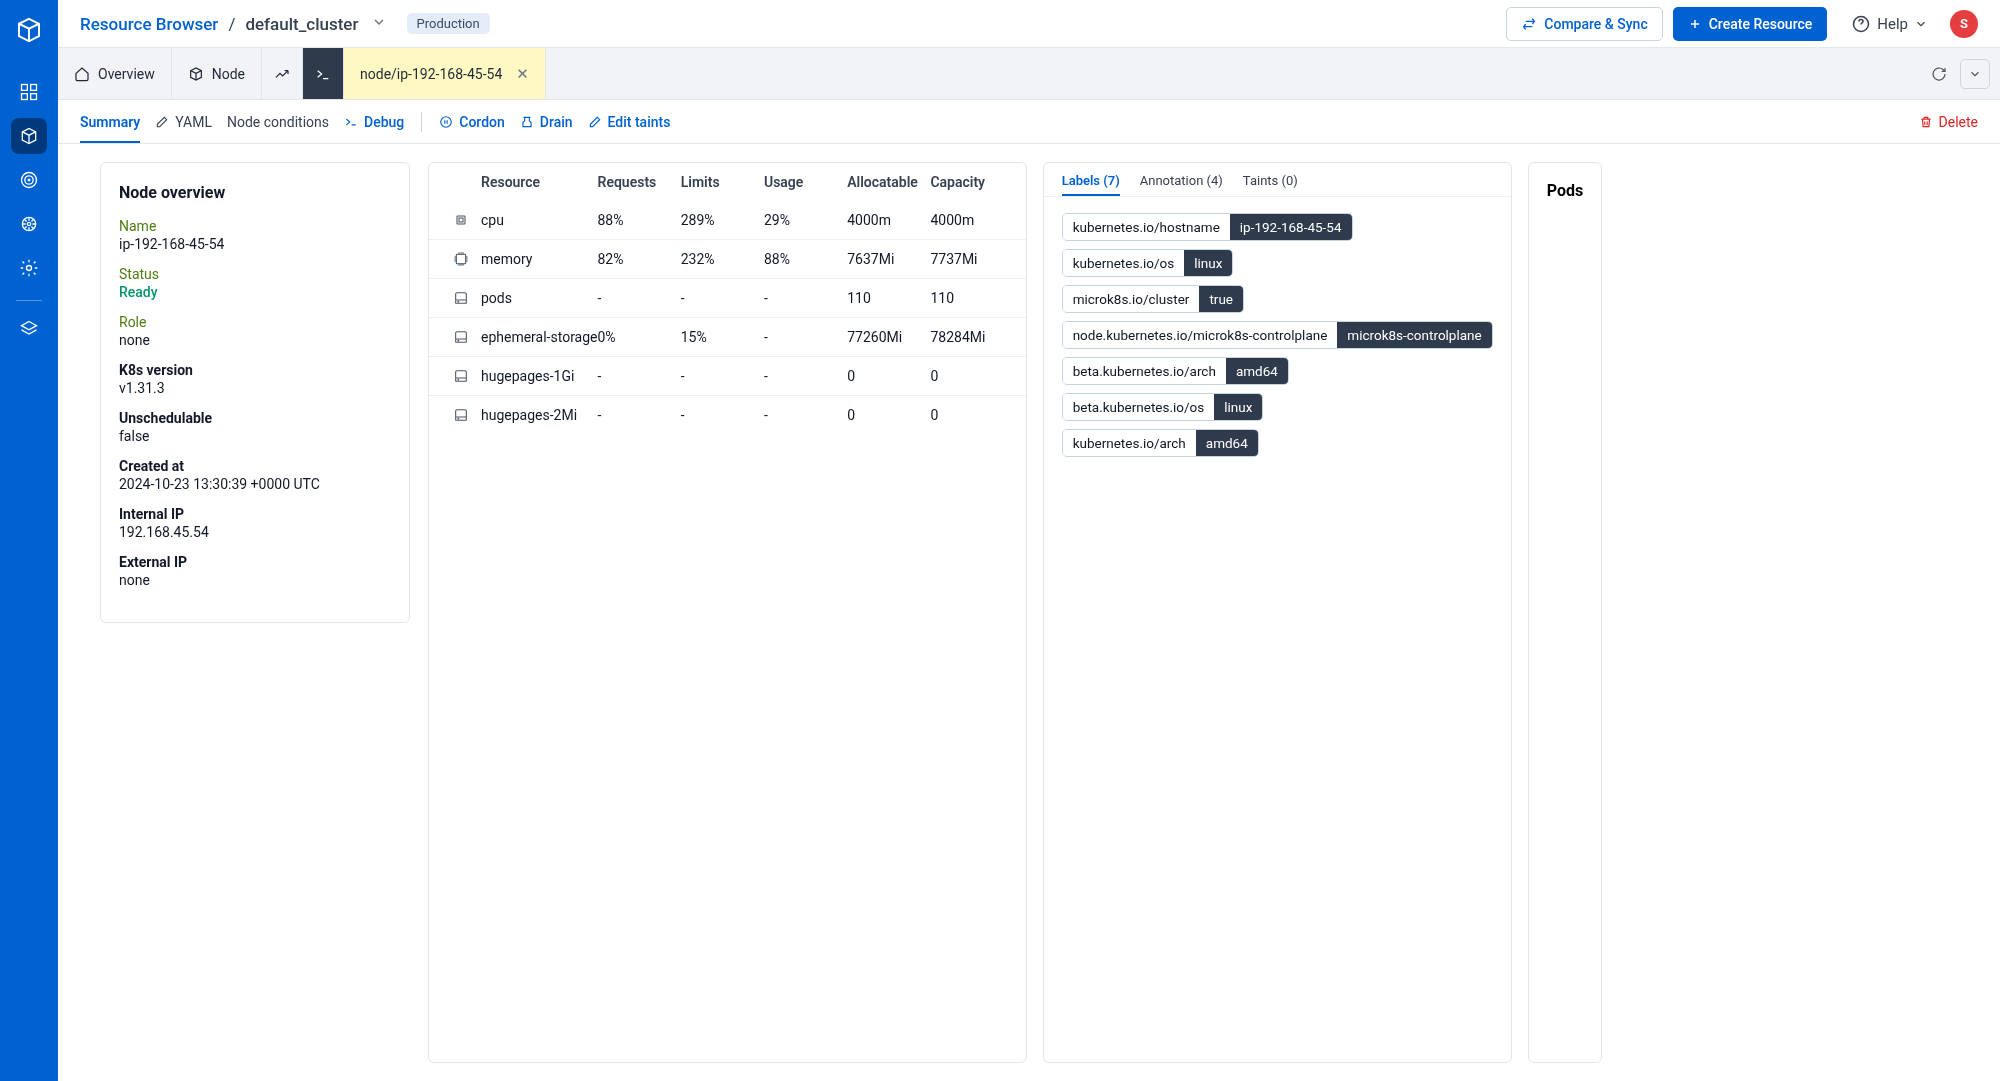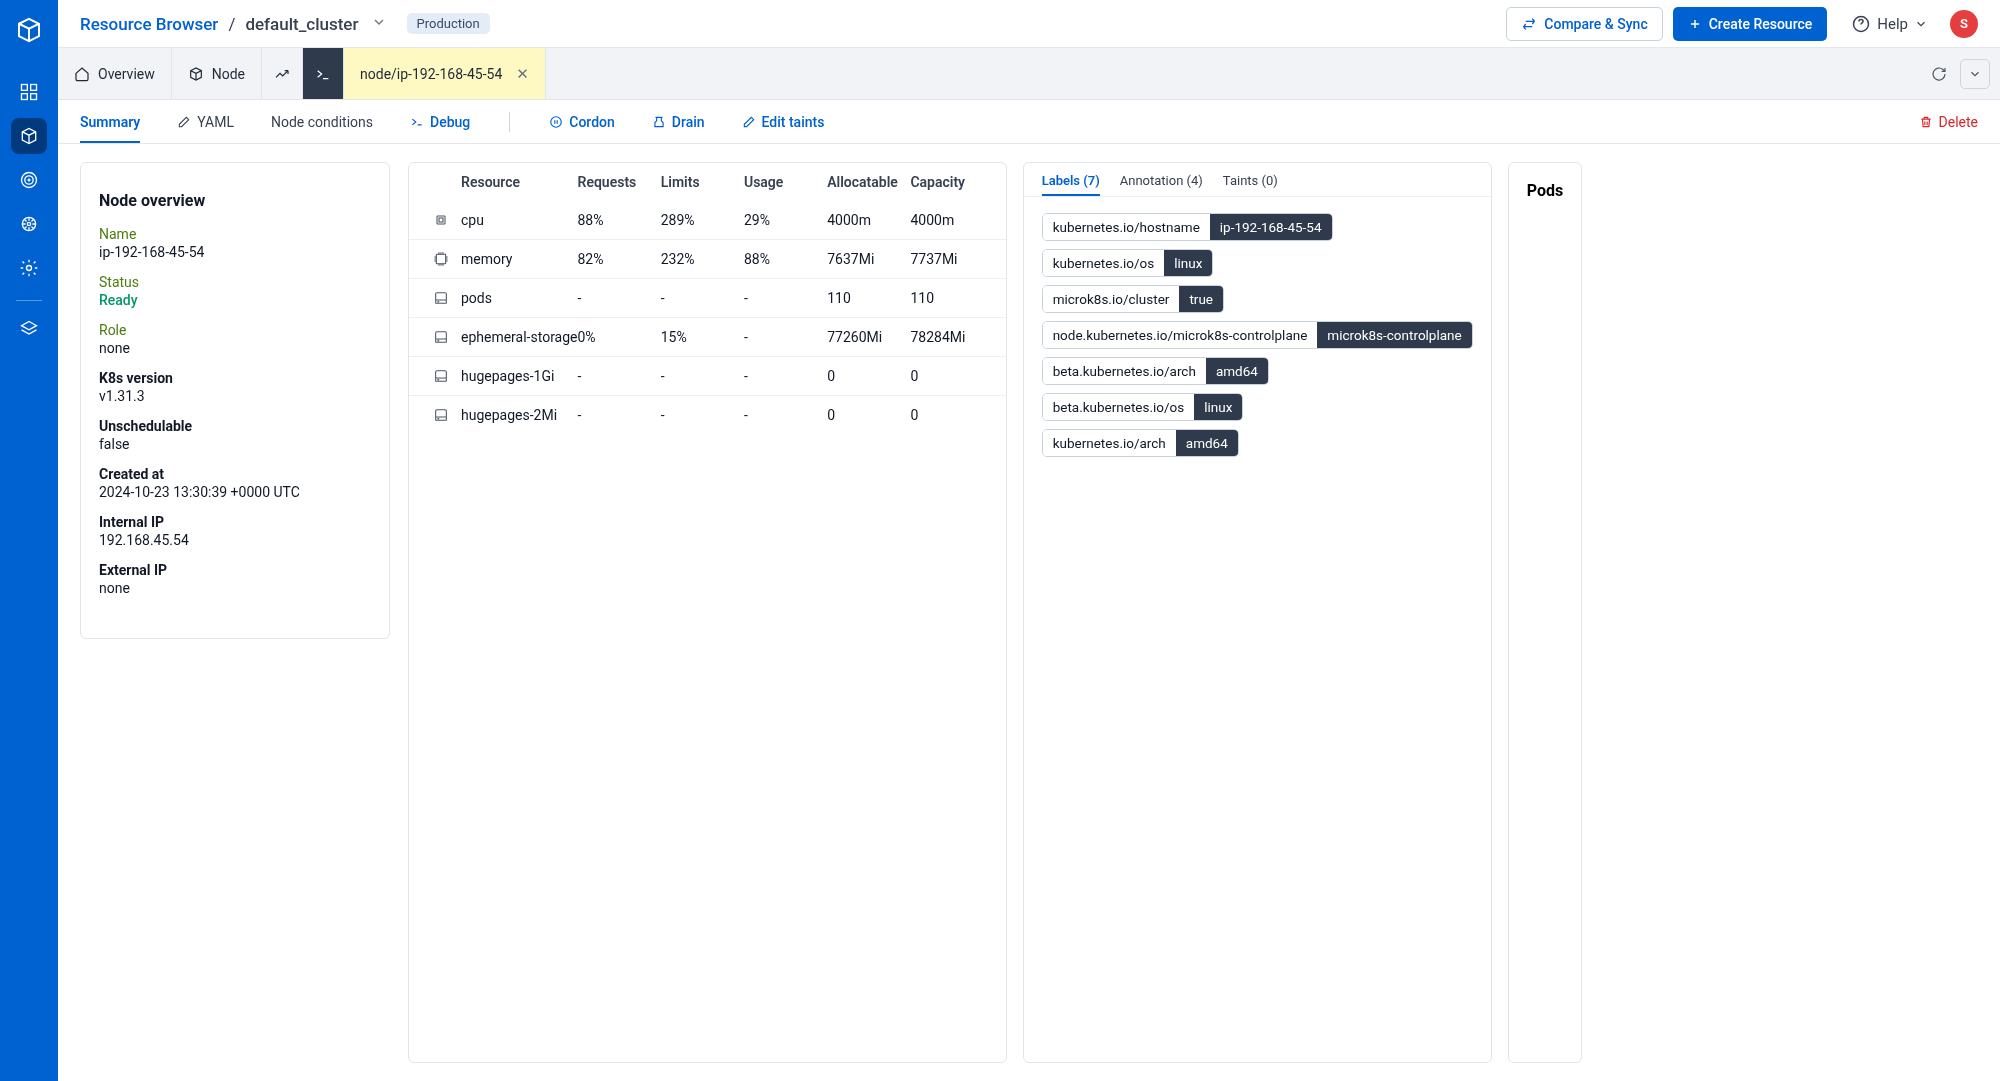"Summary" .subtabs { gap: 37px -> 15px }
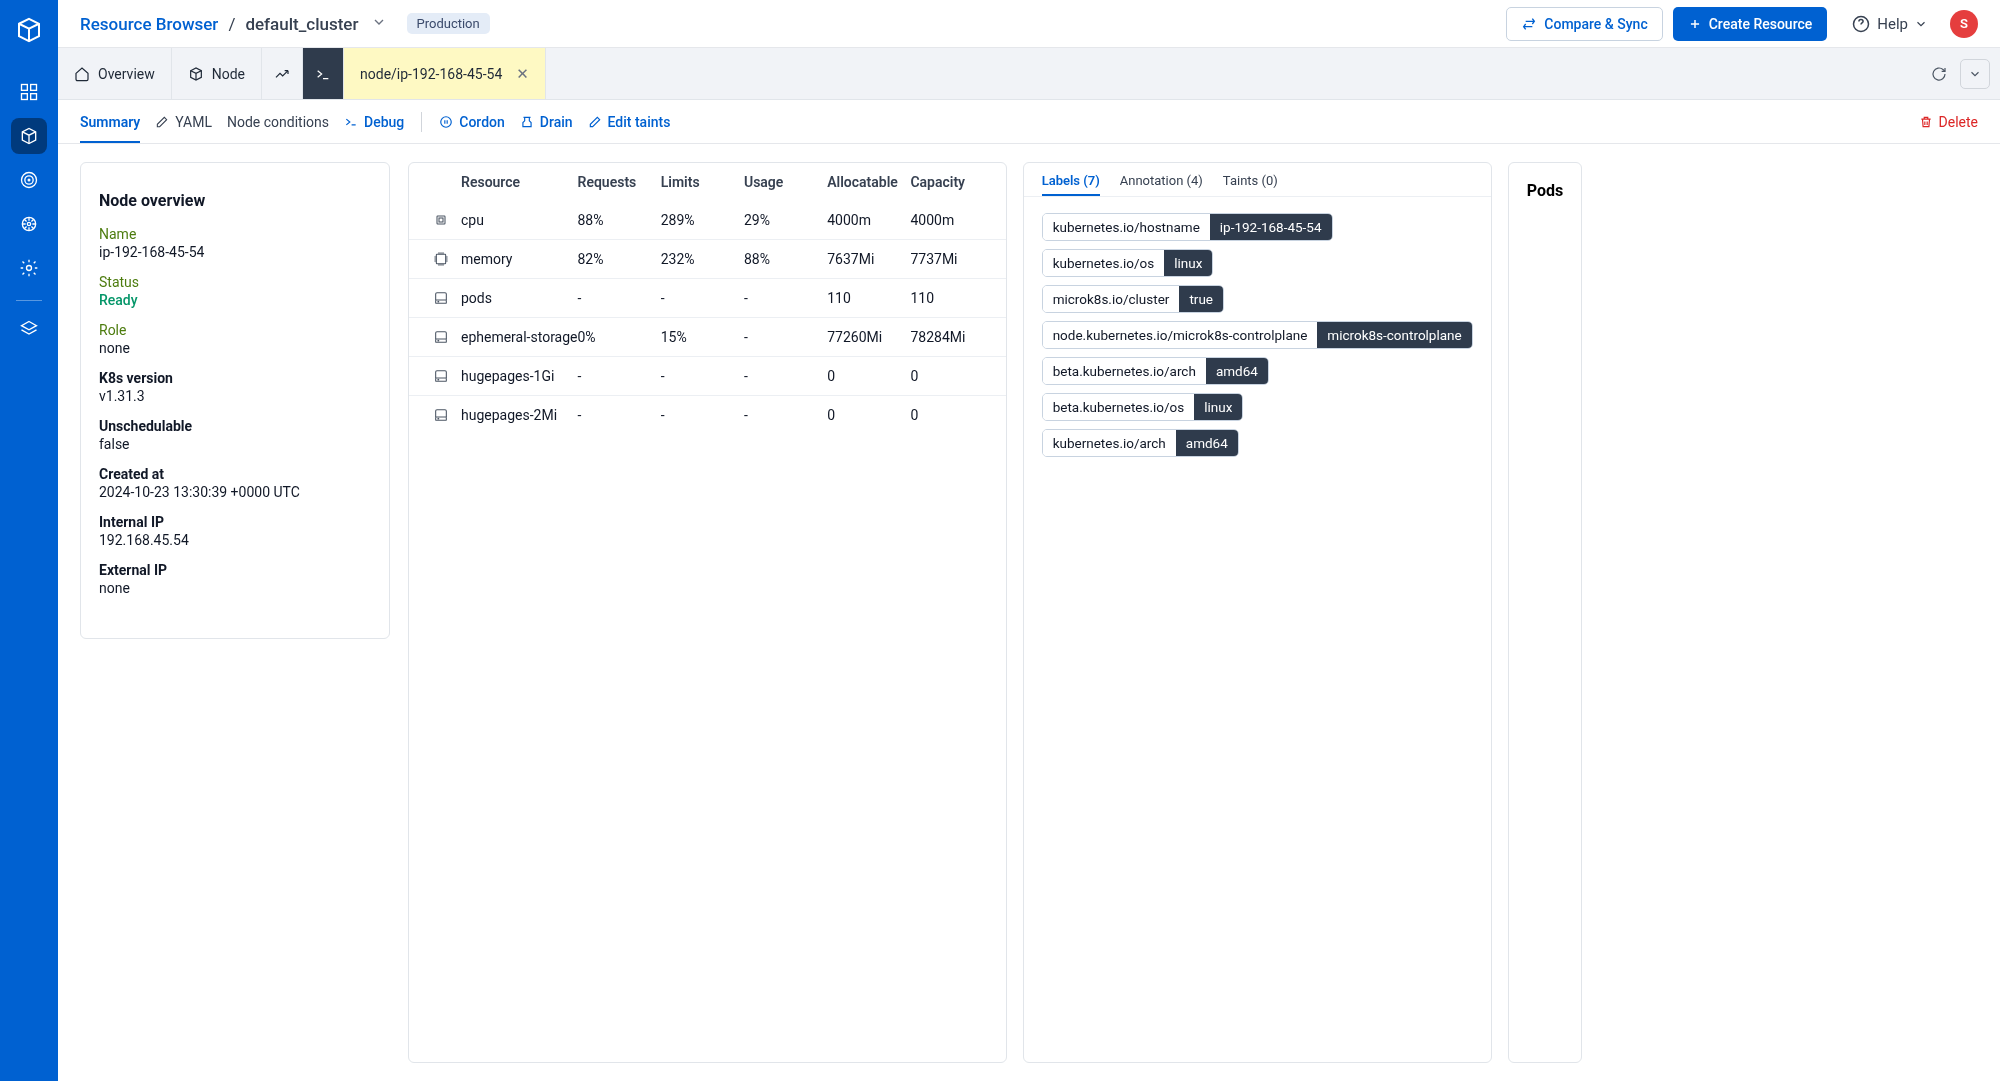"Node overview" .overview-card { margin-left: none -> 20px; padding: 28px 18px -> 20px 18px }
